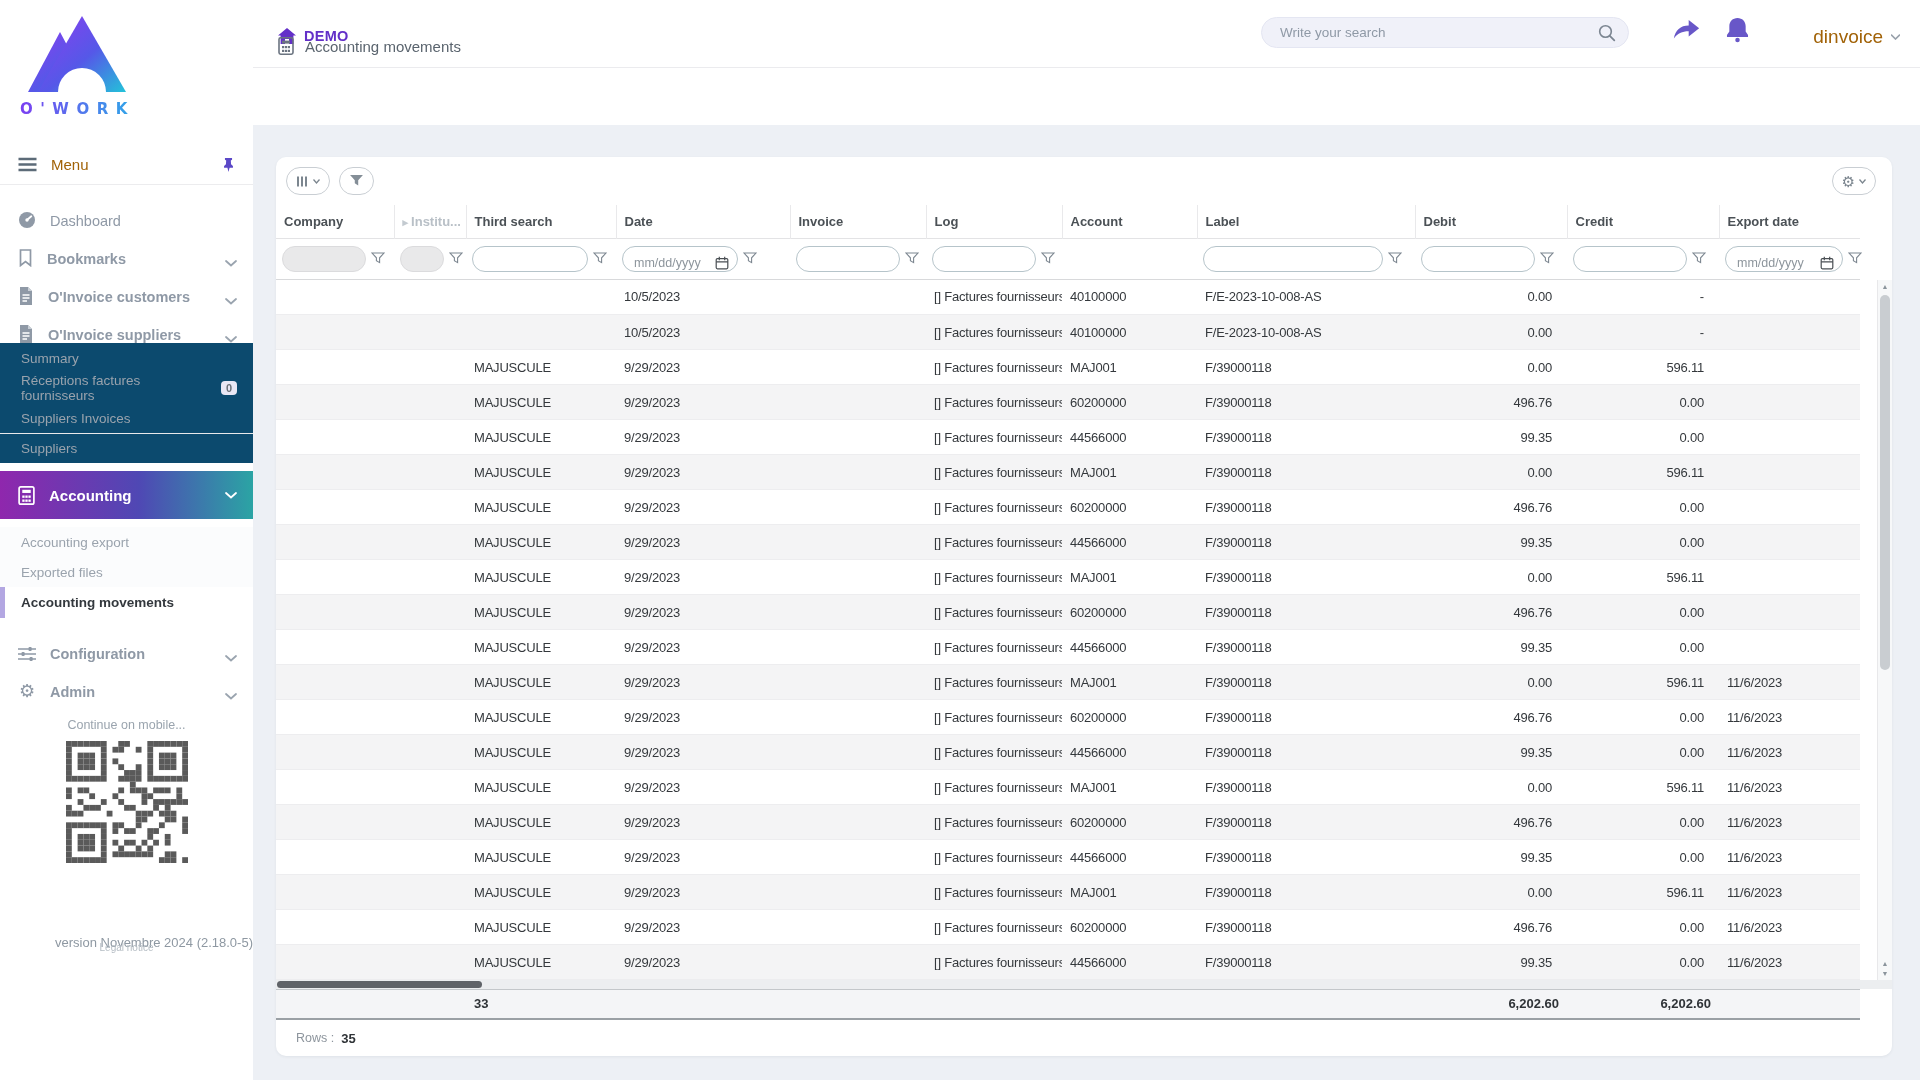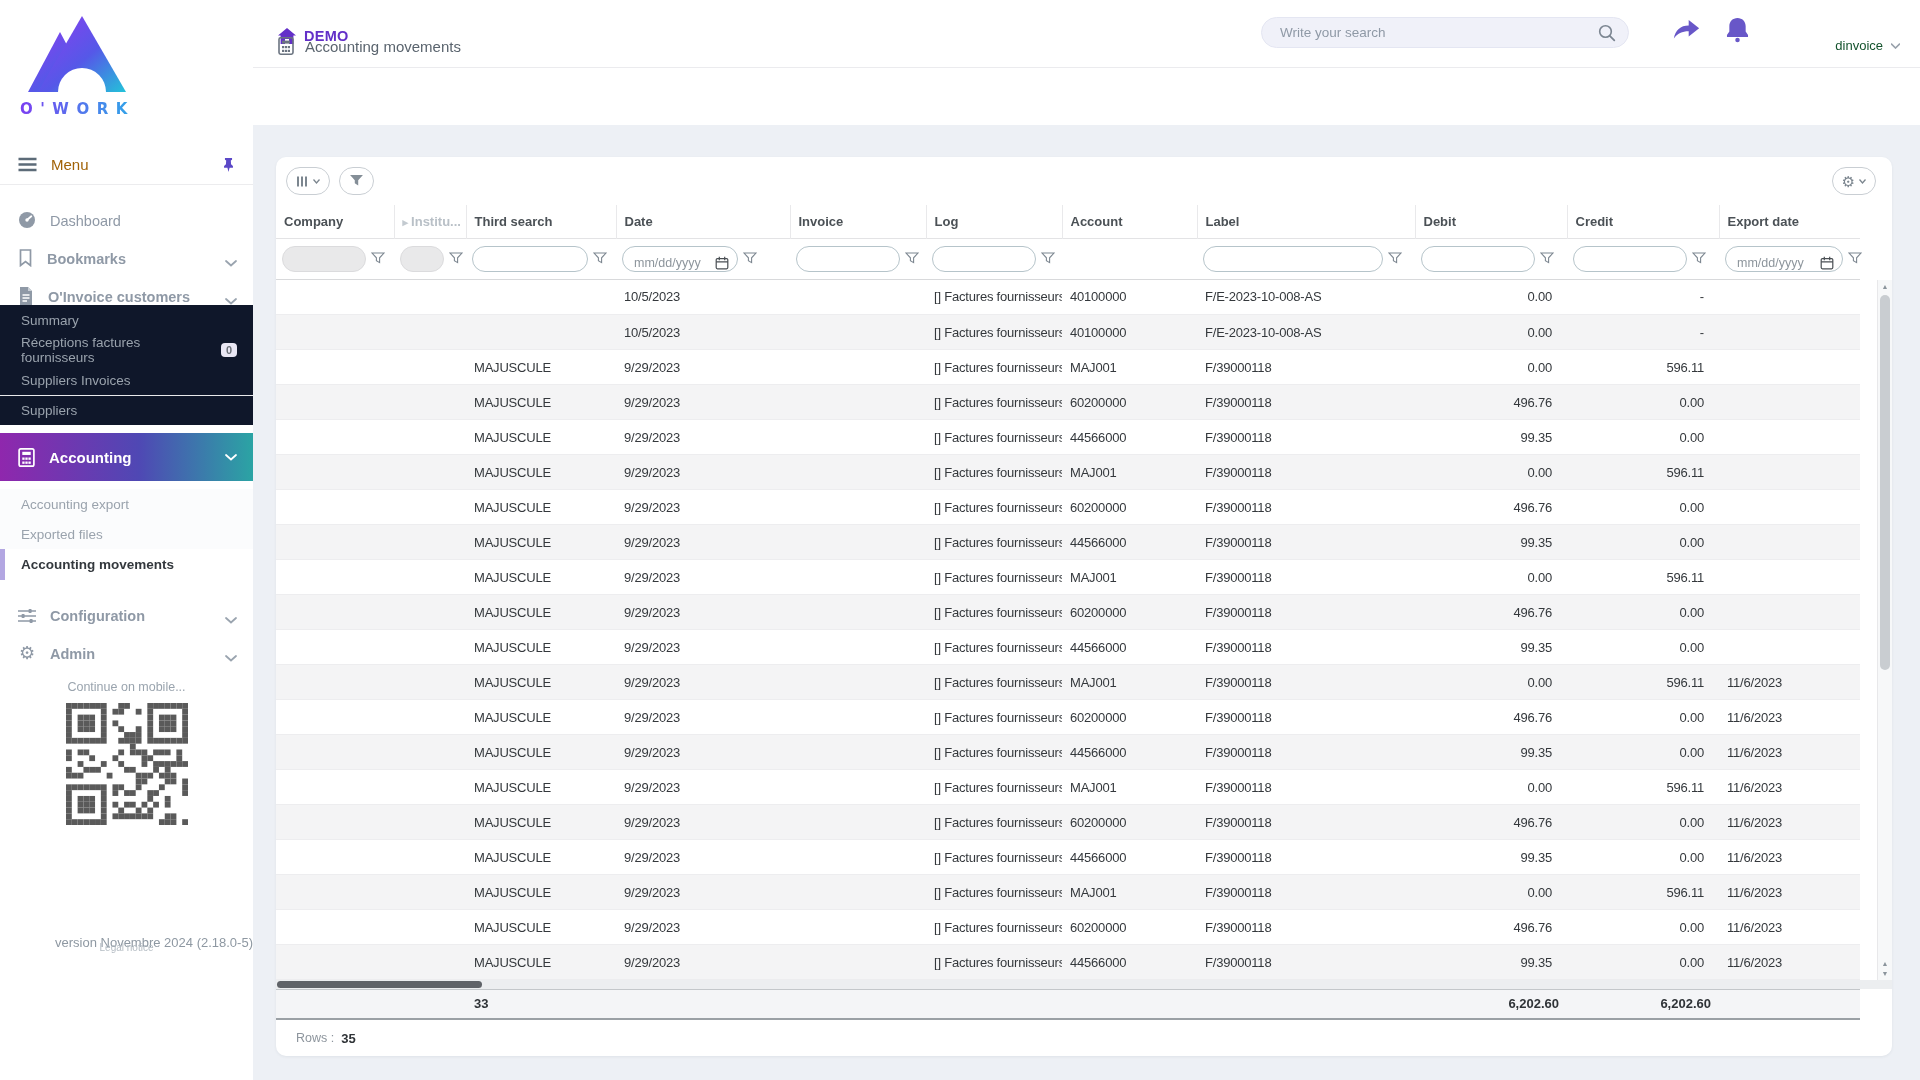"dinvoice" .userbox { color: #14532d -> #a16207; font-size: 13px -> 19px; top: 38px -> 26px }
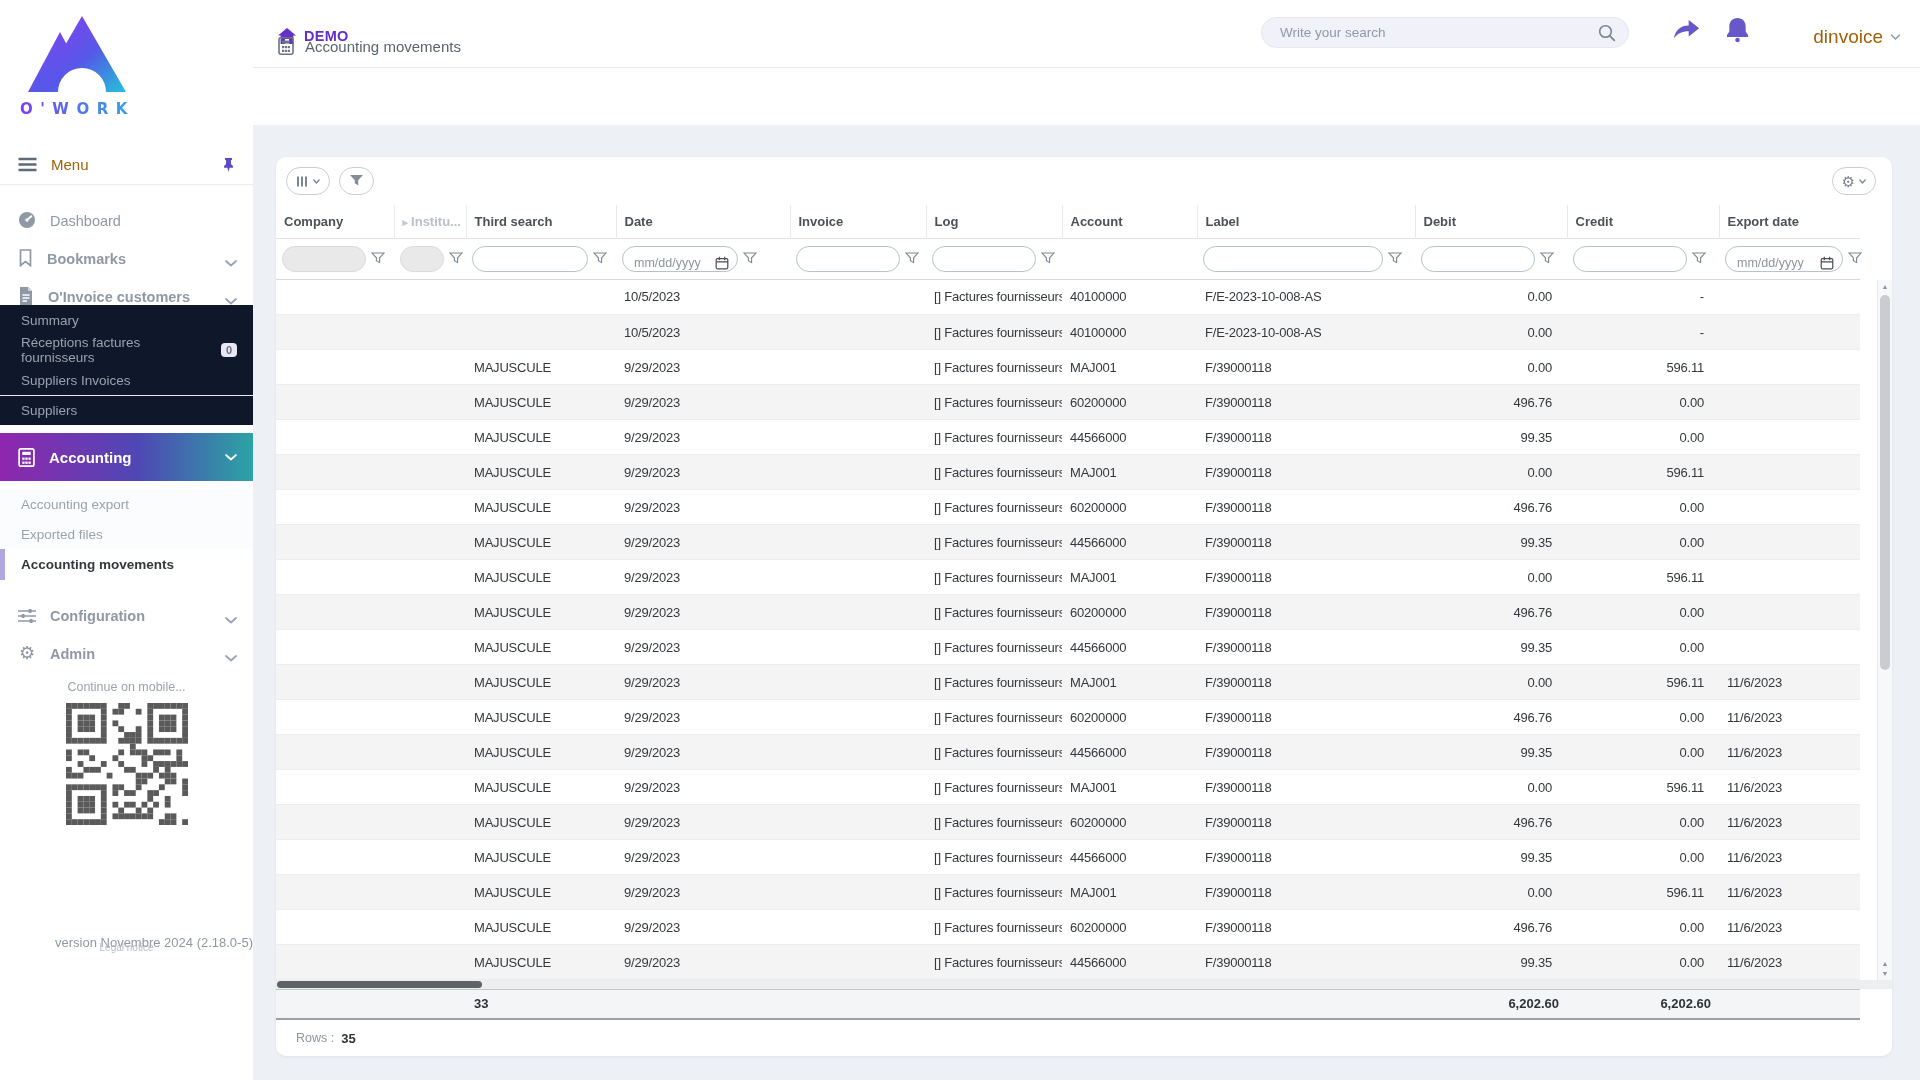"O'Invoice suppliers" div.sitem { html: none -> <div> <svg> <path></path> <path></path> <path></path> </svg> <span>O'Invoice suppliers</span> <svg> <path></path> </svg> </div> }
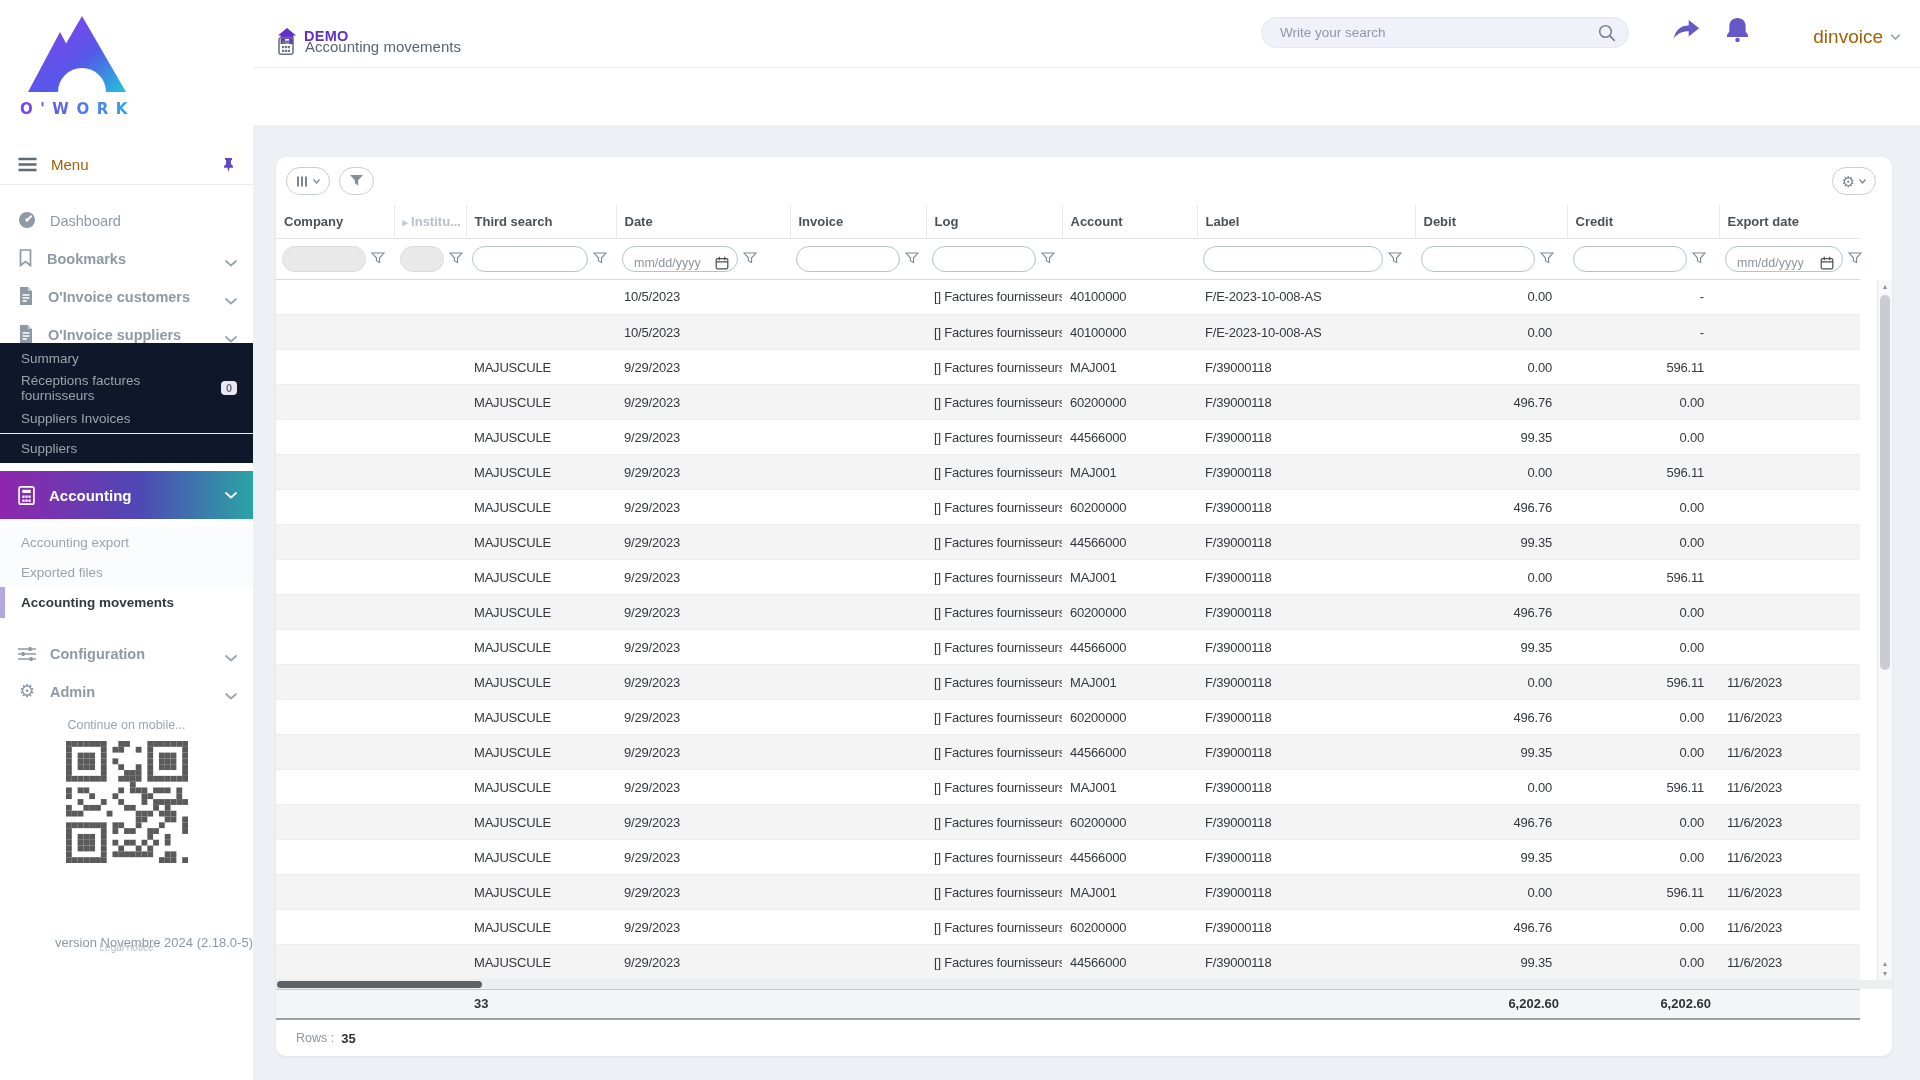"Summary" .subgroup { background: #0f172a -> #0c4a6e }
